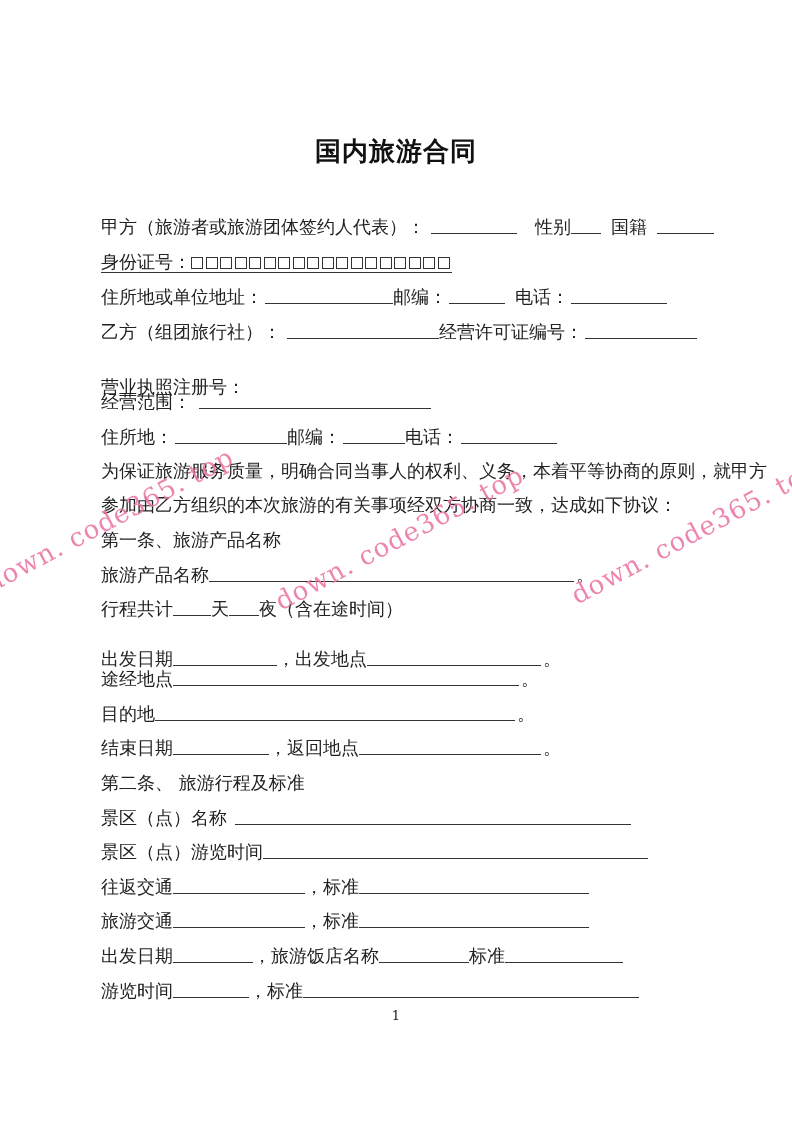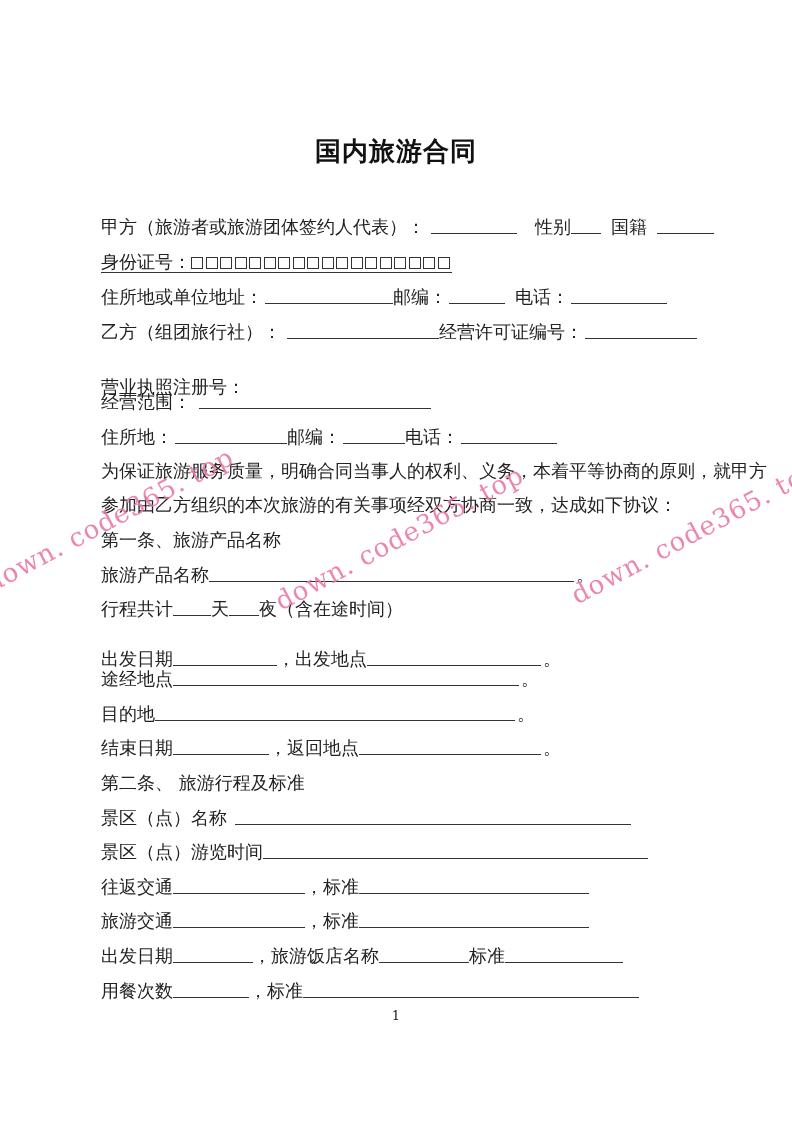"用餐次数" span { text: 用餐次数 -> 游览时间 }
